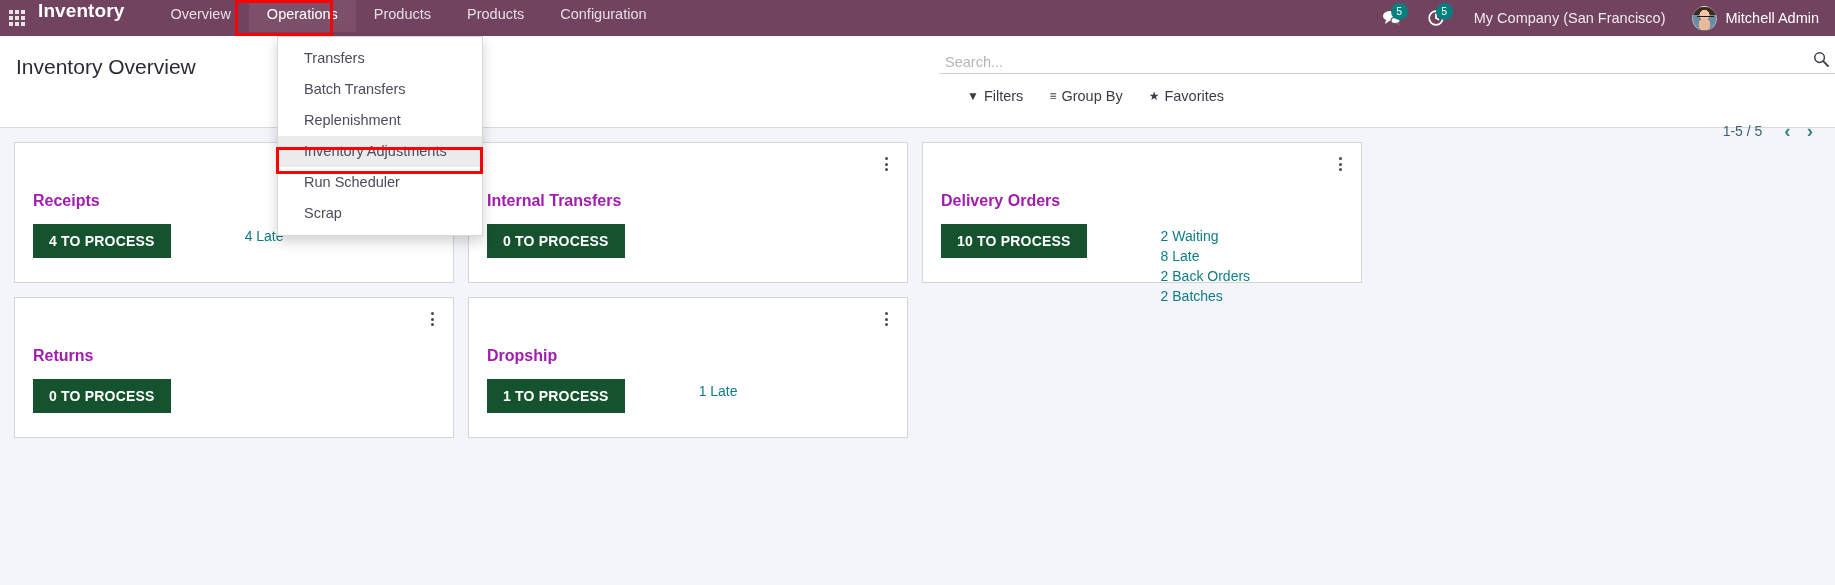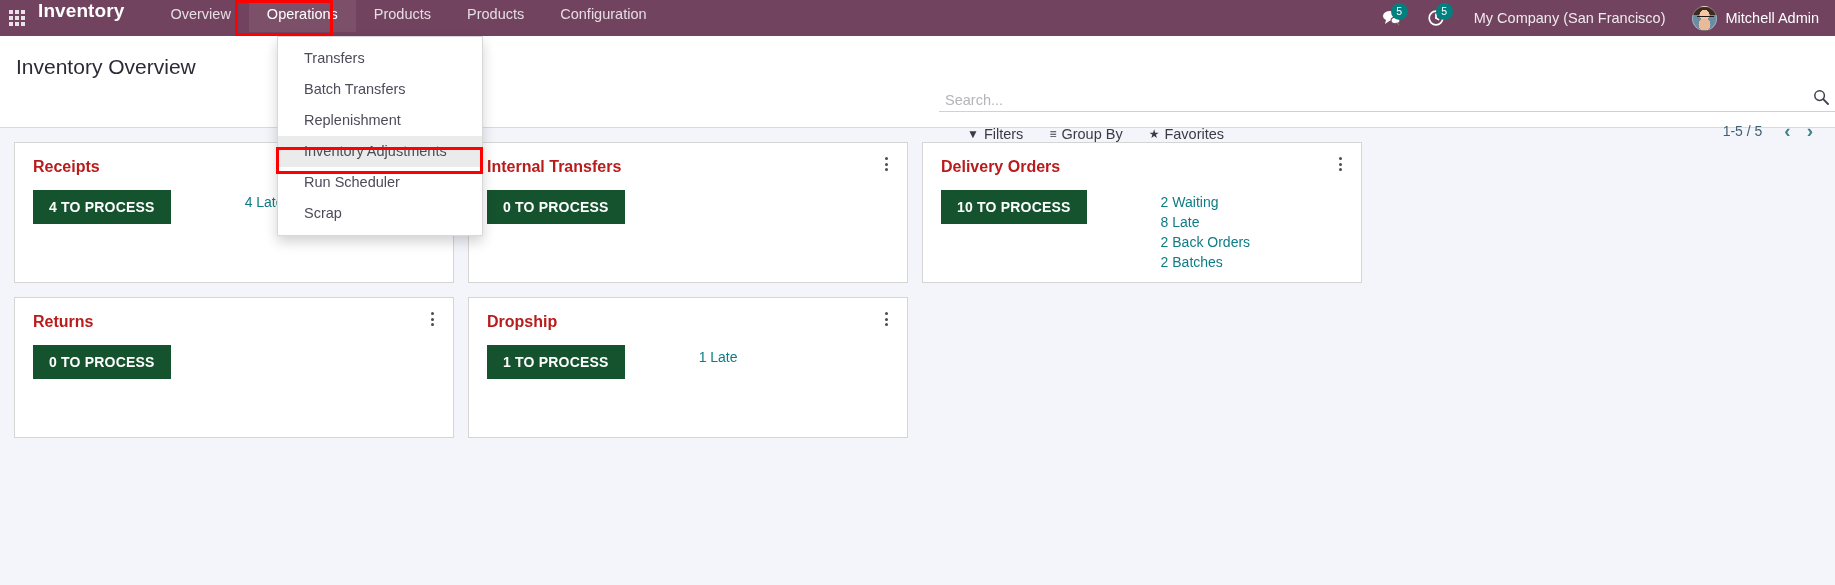"Search..." .searchbar { margin-top: 38px -> none }
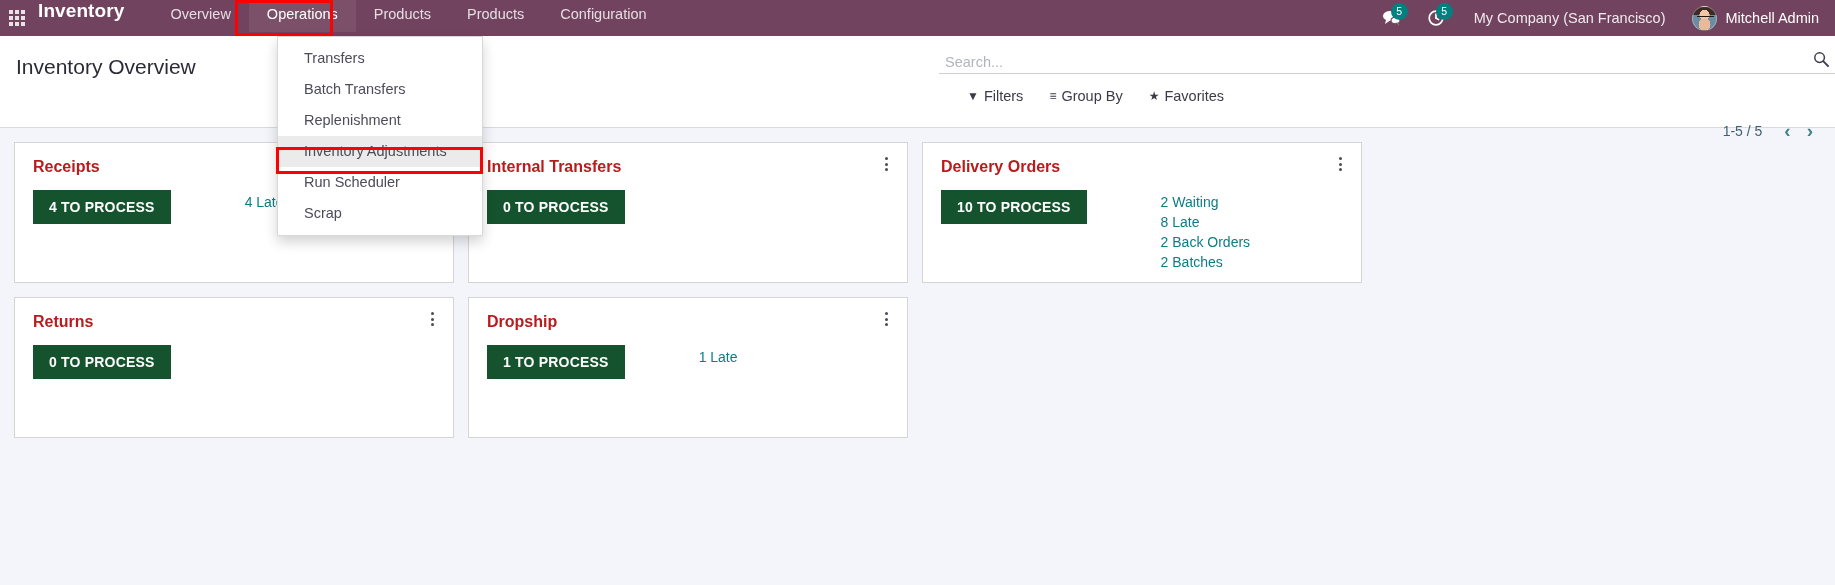"Receipts" .card-title { color: #b91c1c -> #a21caf; margin-top: none -> 34px }
